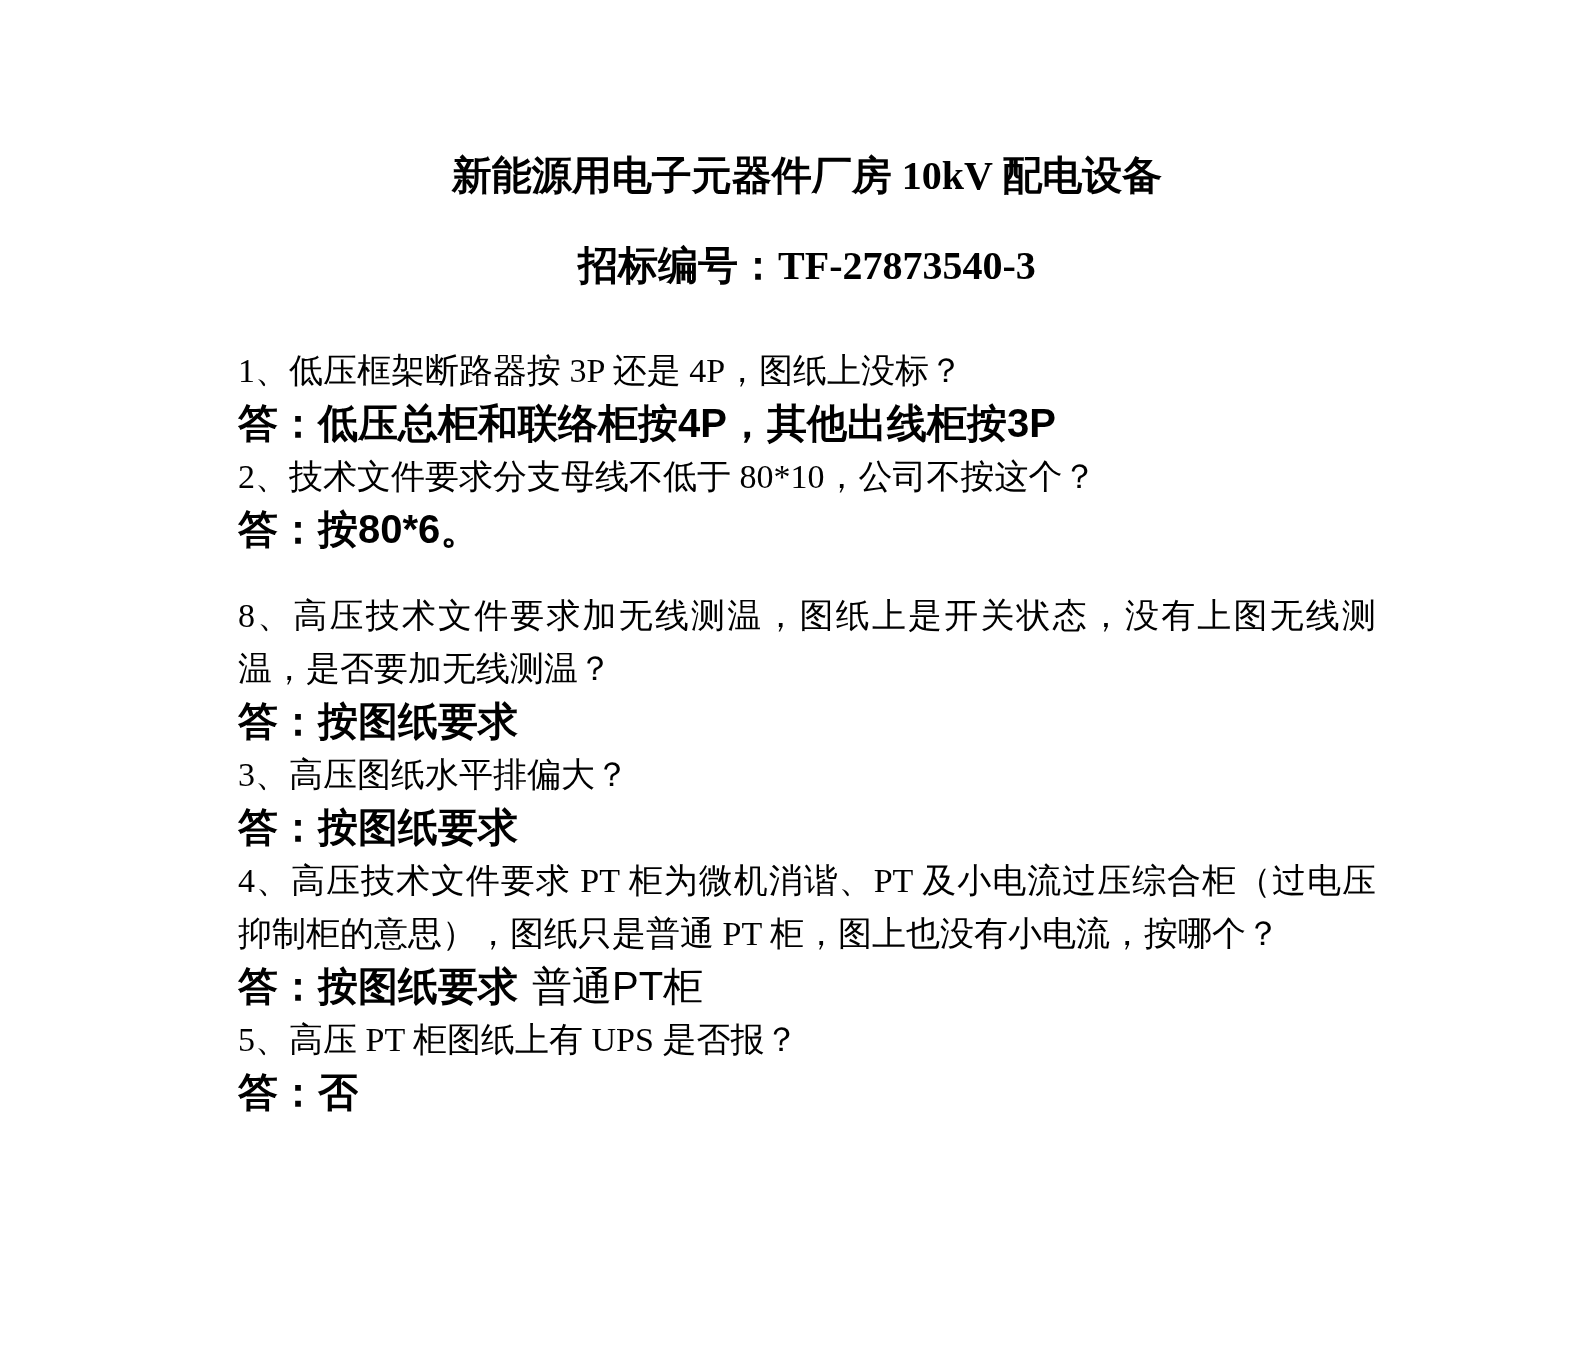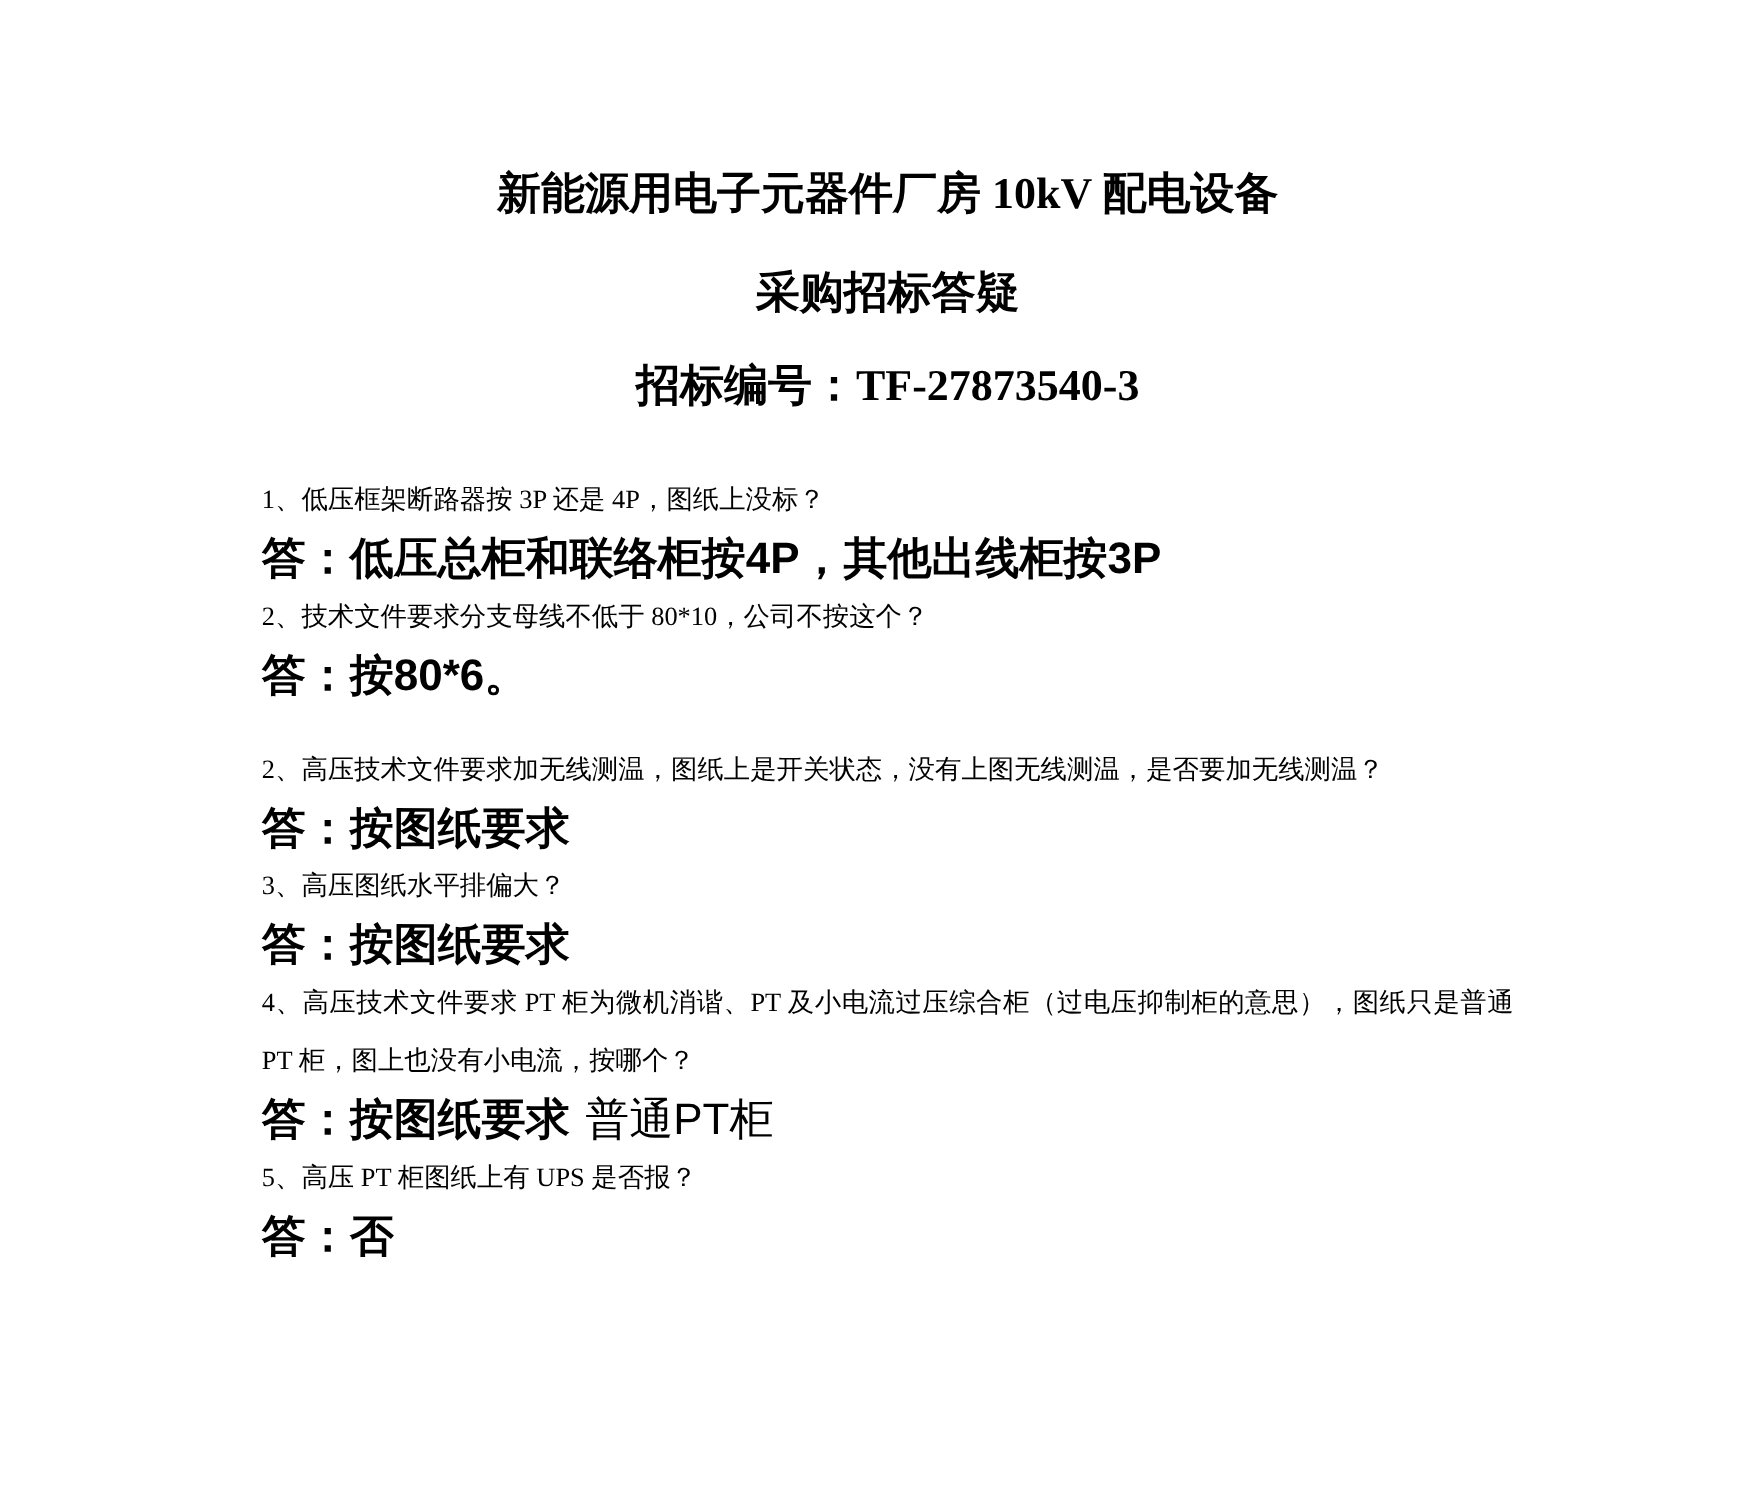"采购招标答疑" p.heading { html: <p>采购招标答疑</p> -> none }
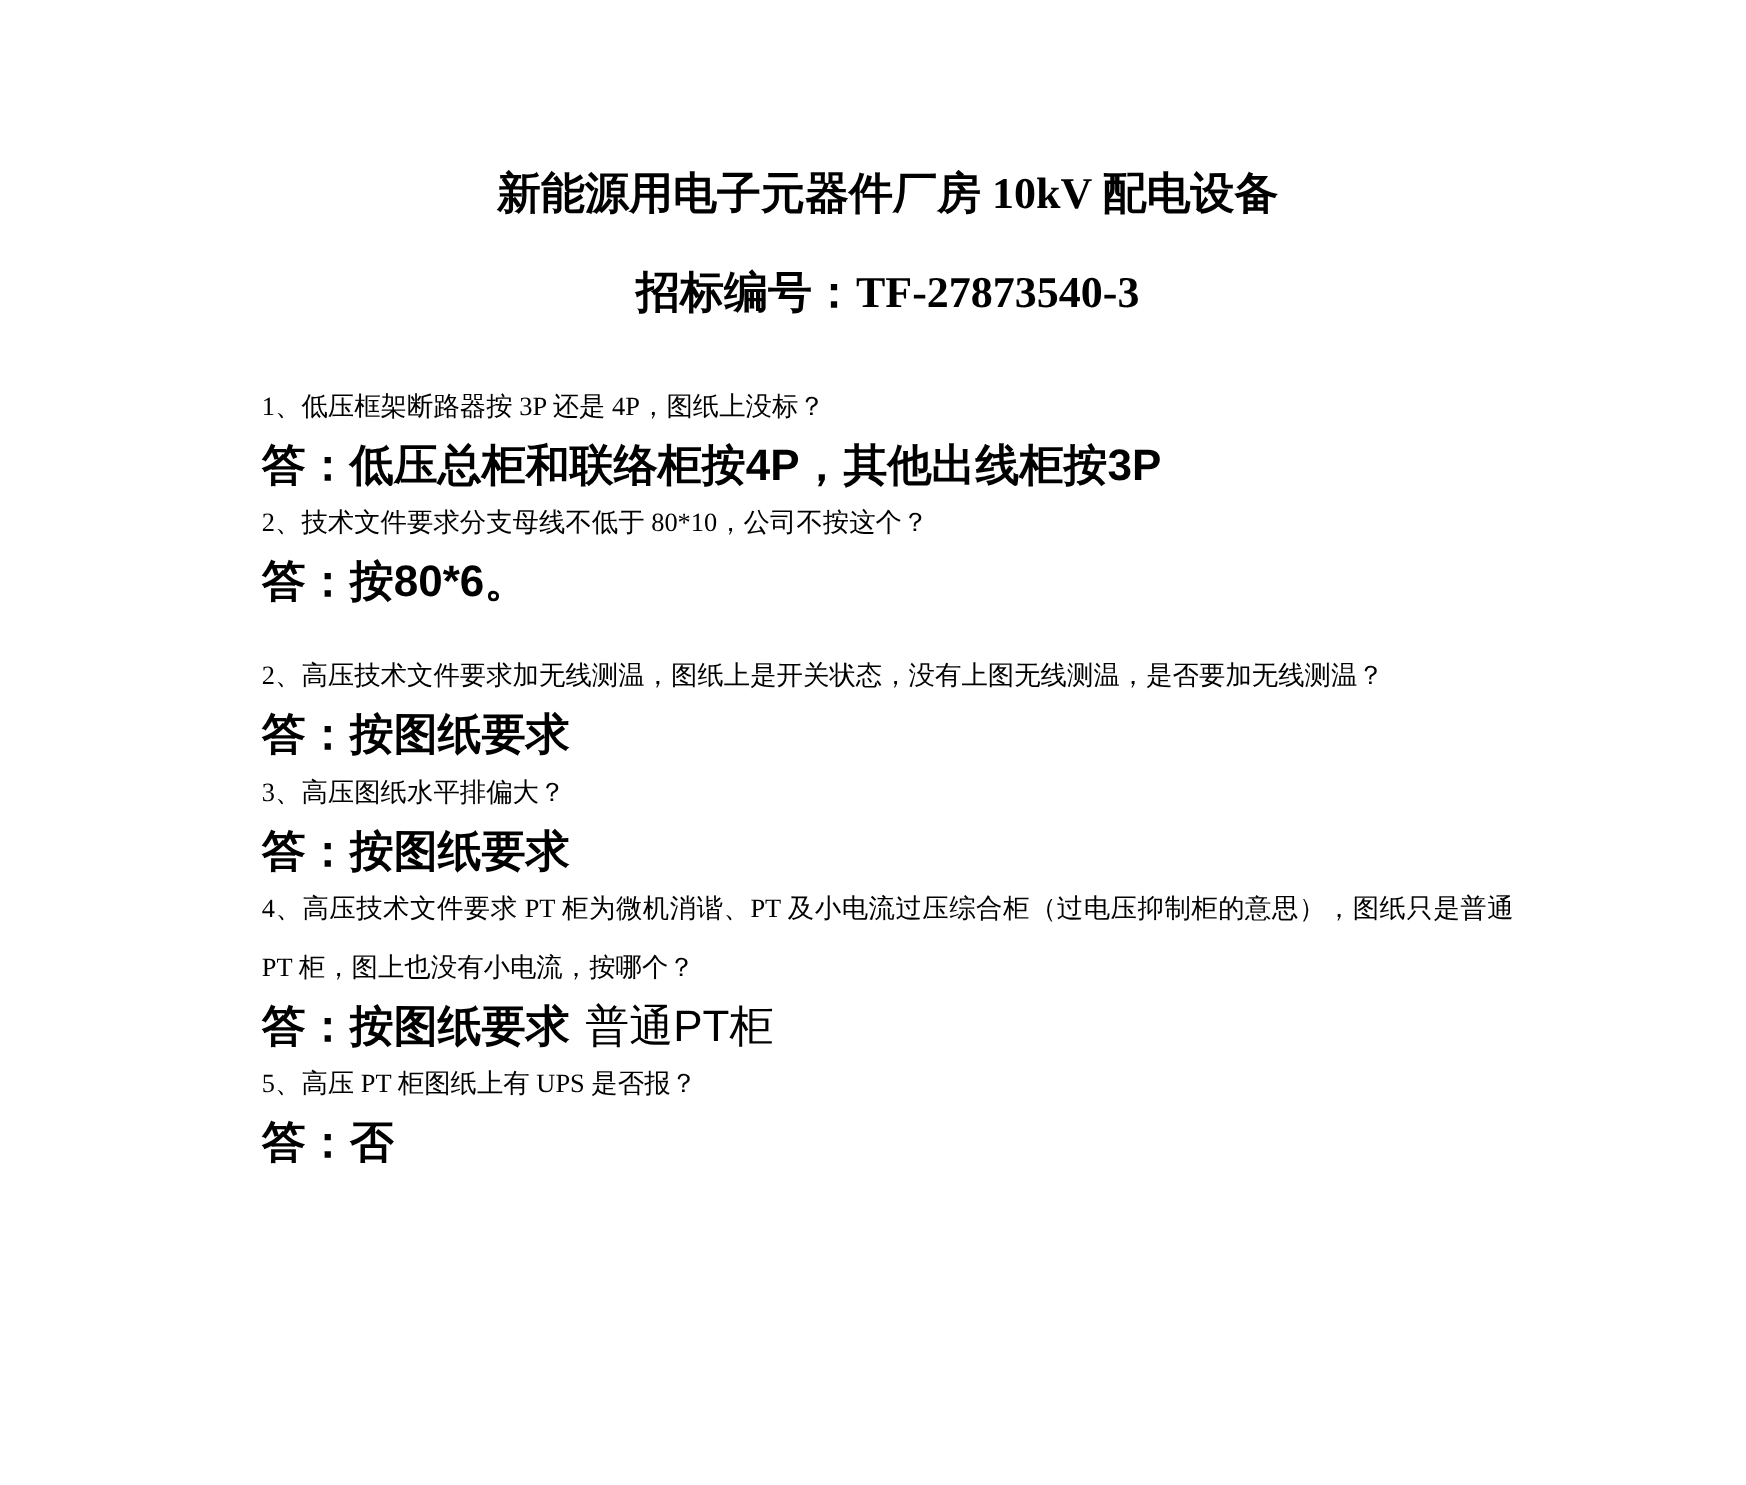"1、低压框架断路器按 3P 还是 4P，图纸上没标？" .q { font-size: 24px -> 34px }
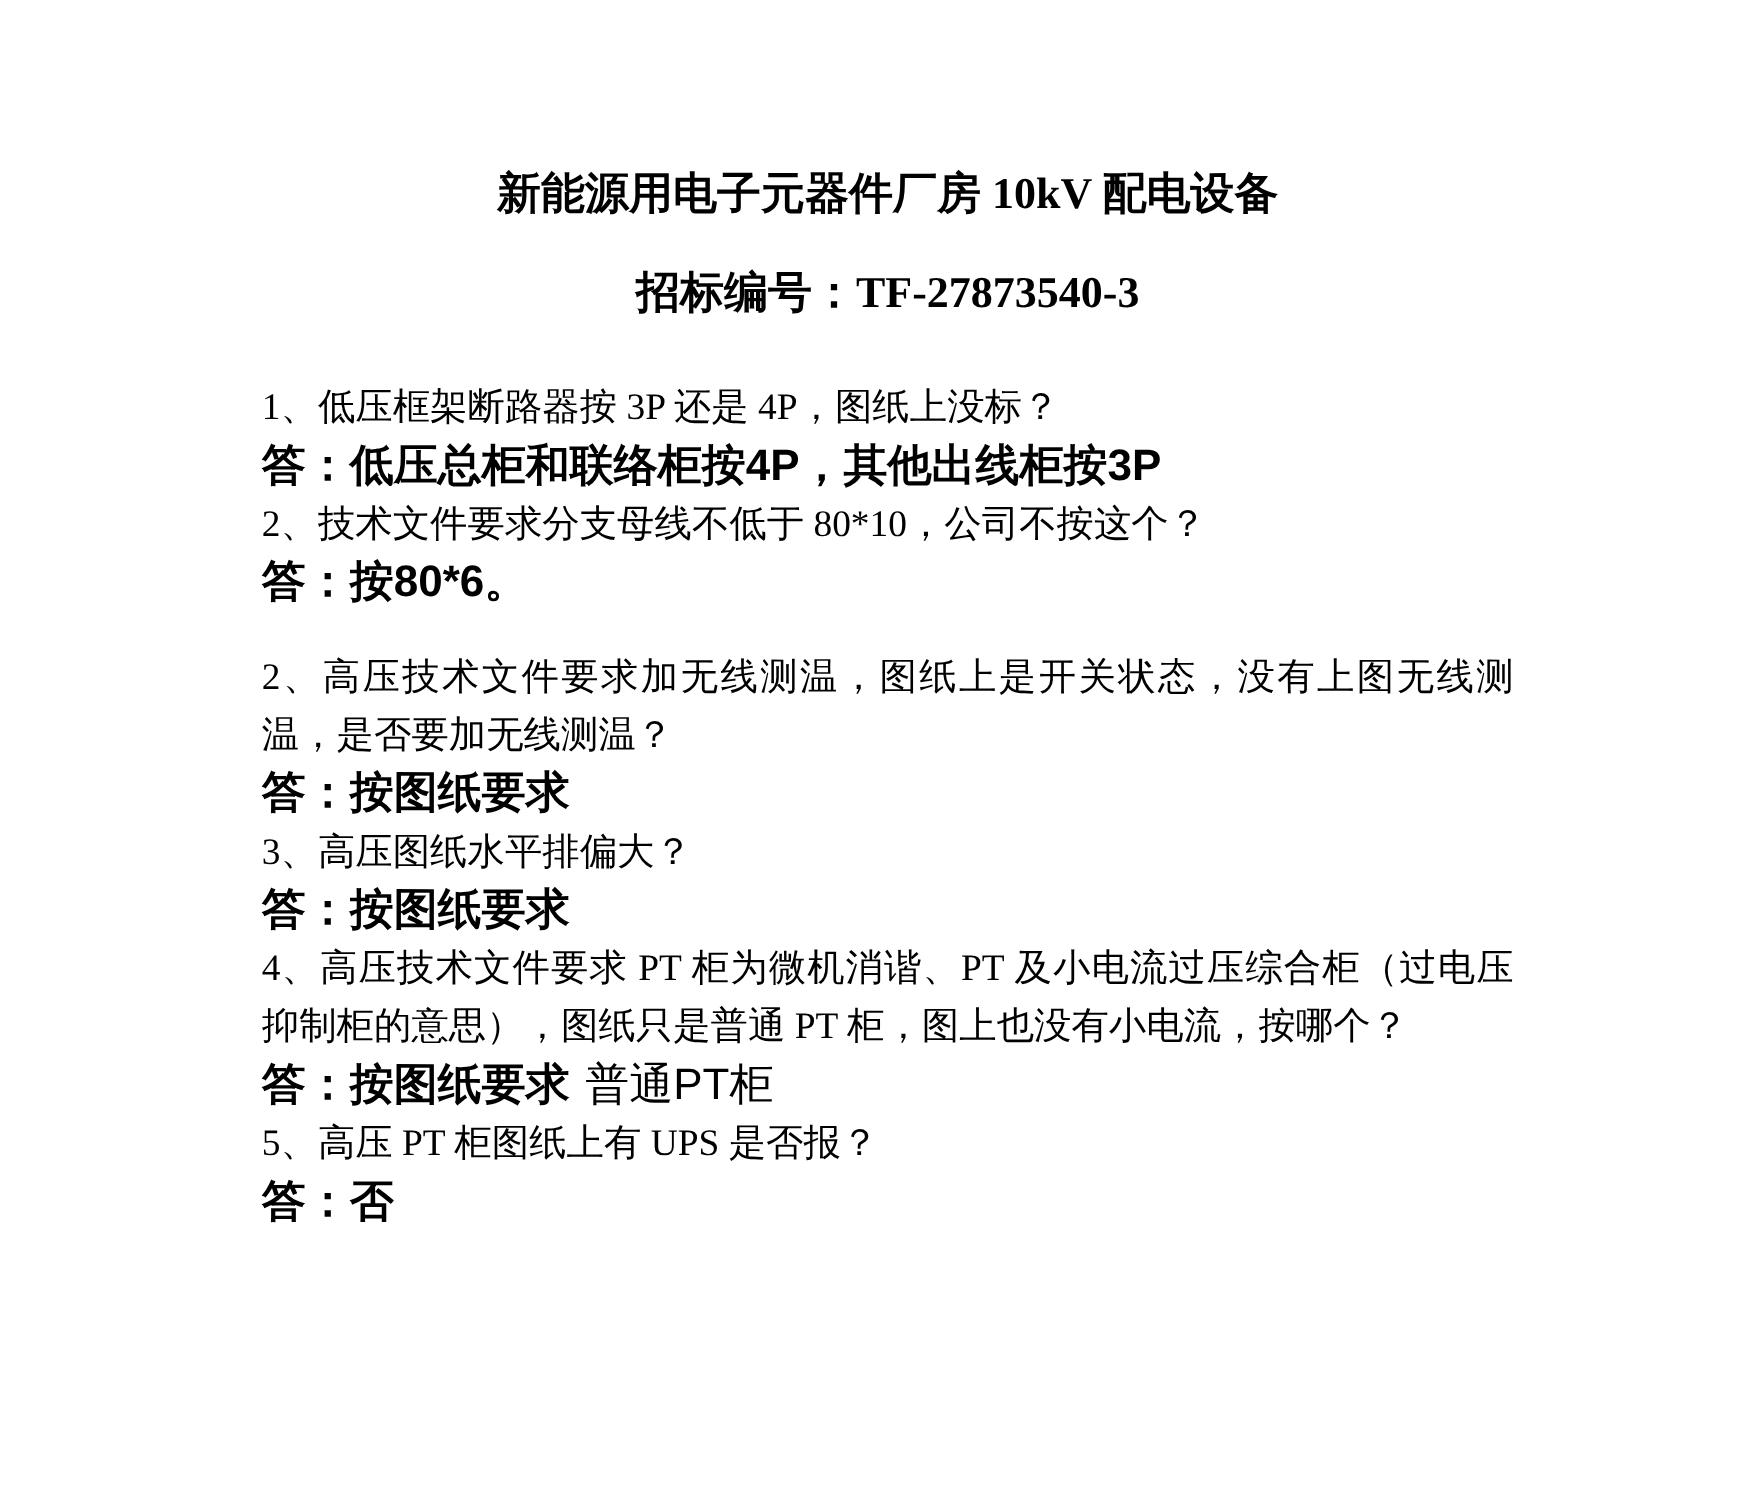"2、高压技术文件要求加无线测温，图纸上是开关状态，没有上图无线测温，是否要加无线" p.q { text: 2 -> 8 }
